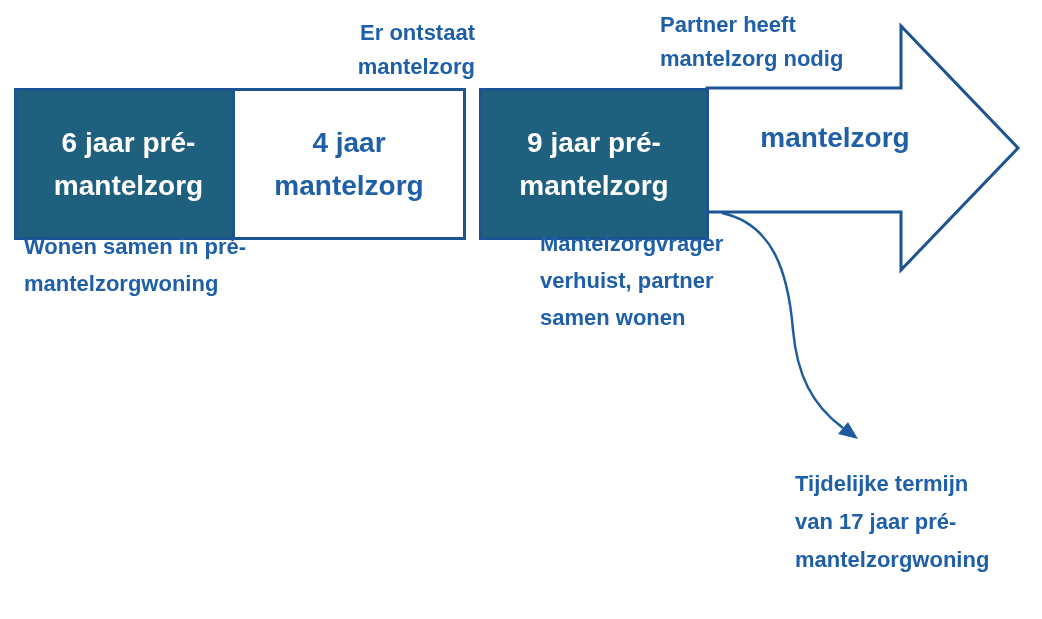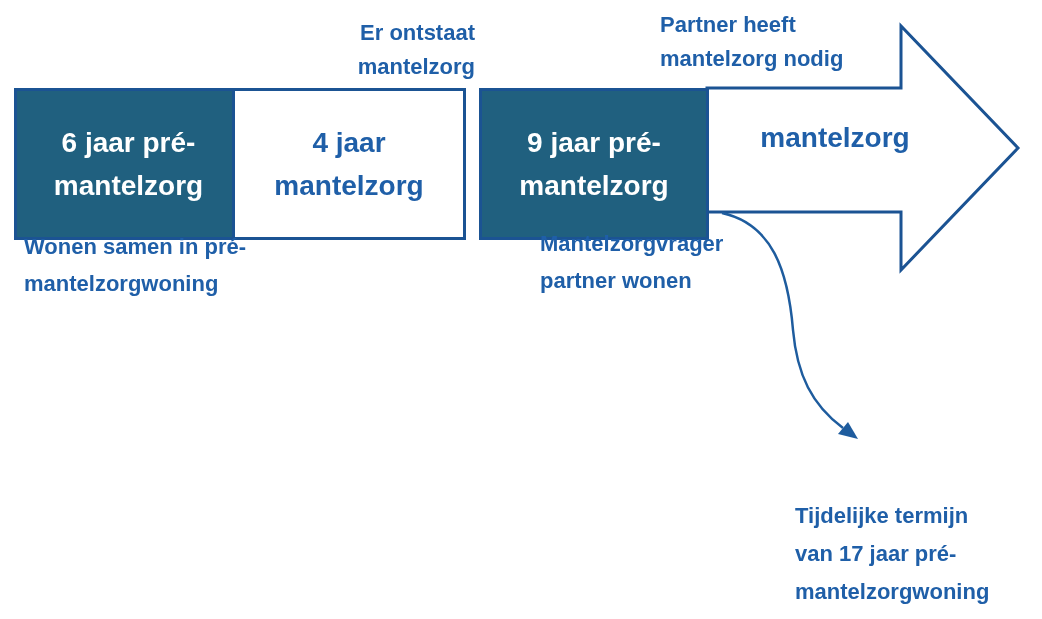"verhuist, partner" div.ann-line { html: none -> <div>verhuist, partner</div> }
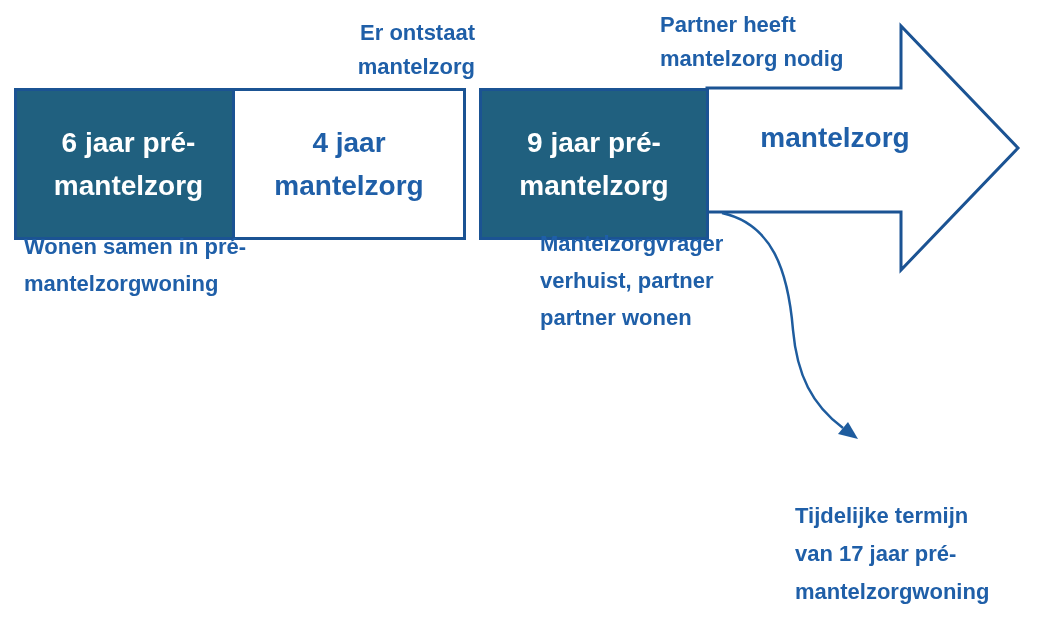"partner wonen" div.ann-line { text: partner -> samen }
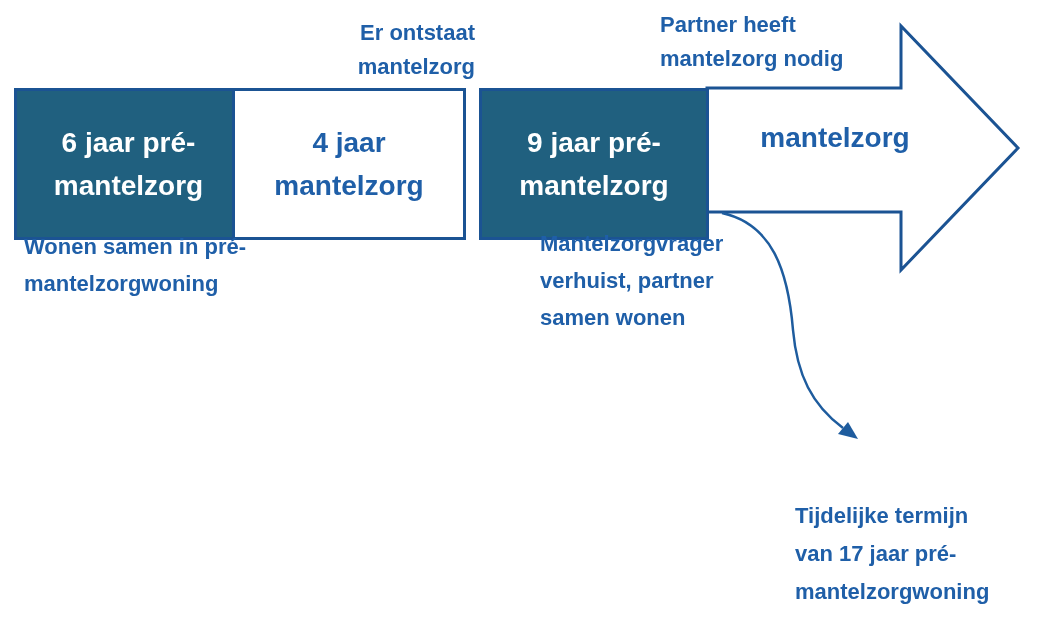"Tijdelijke termijn" .ann-callout { margin-top: 32px -> none }
